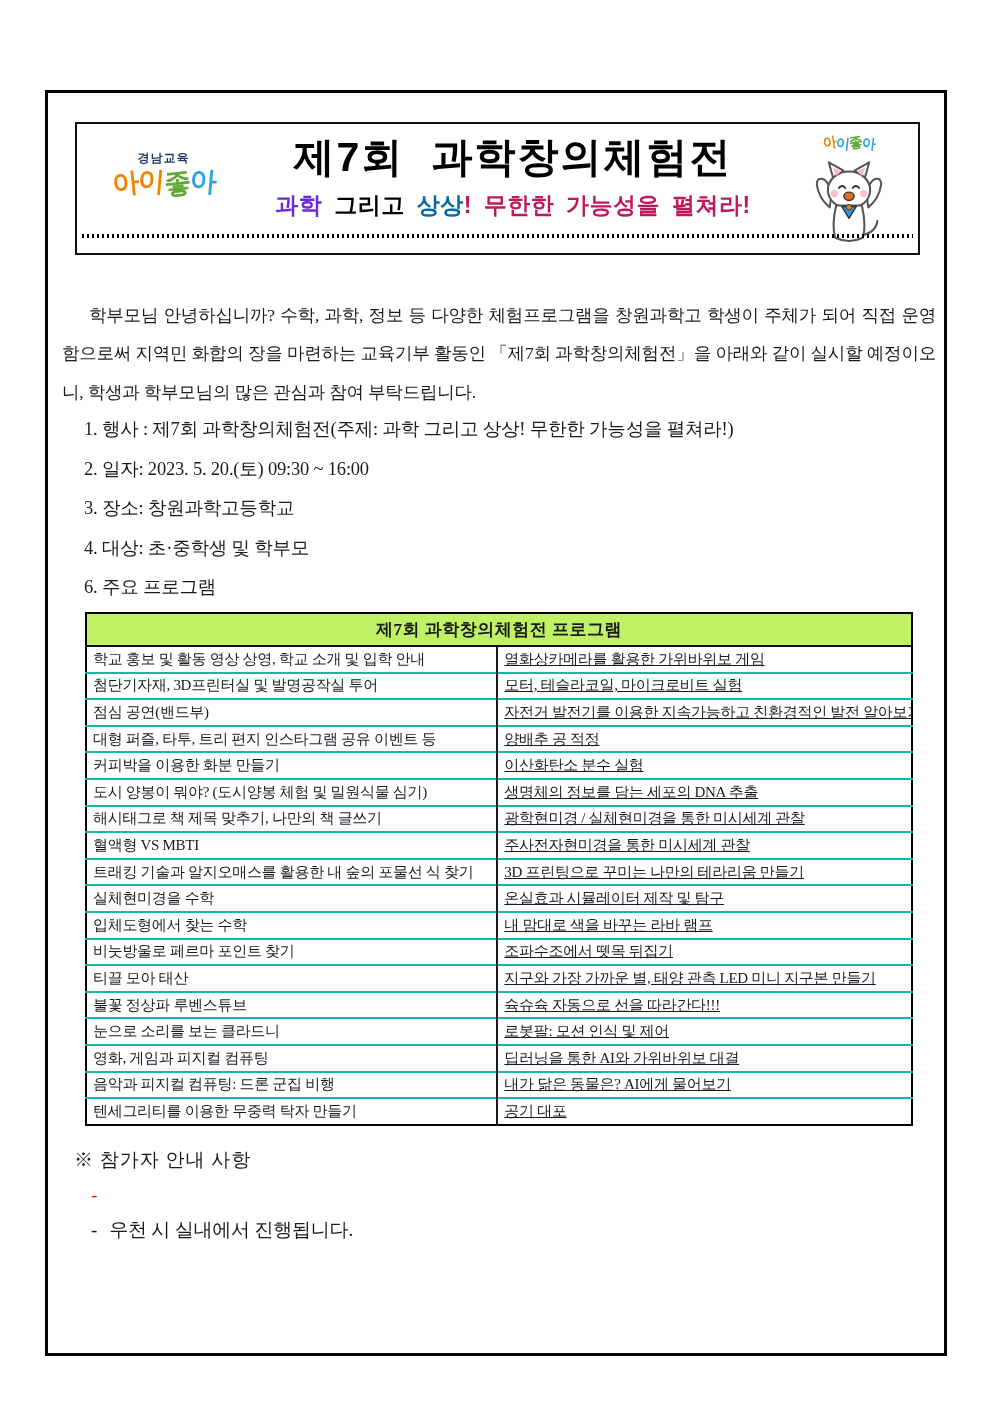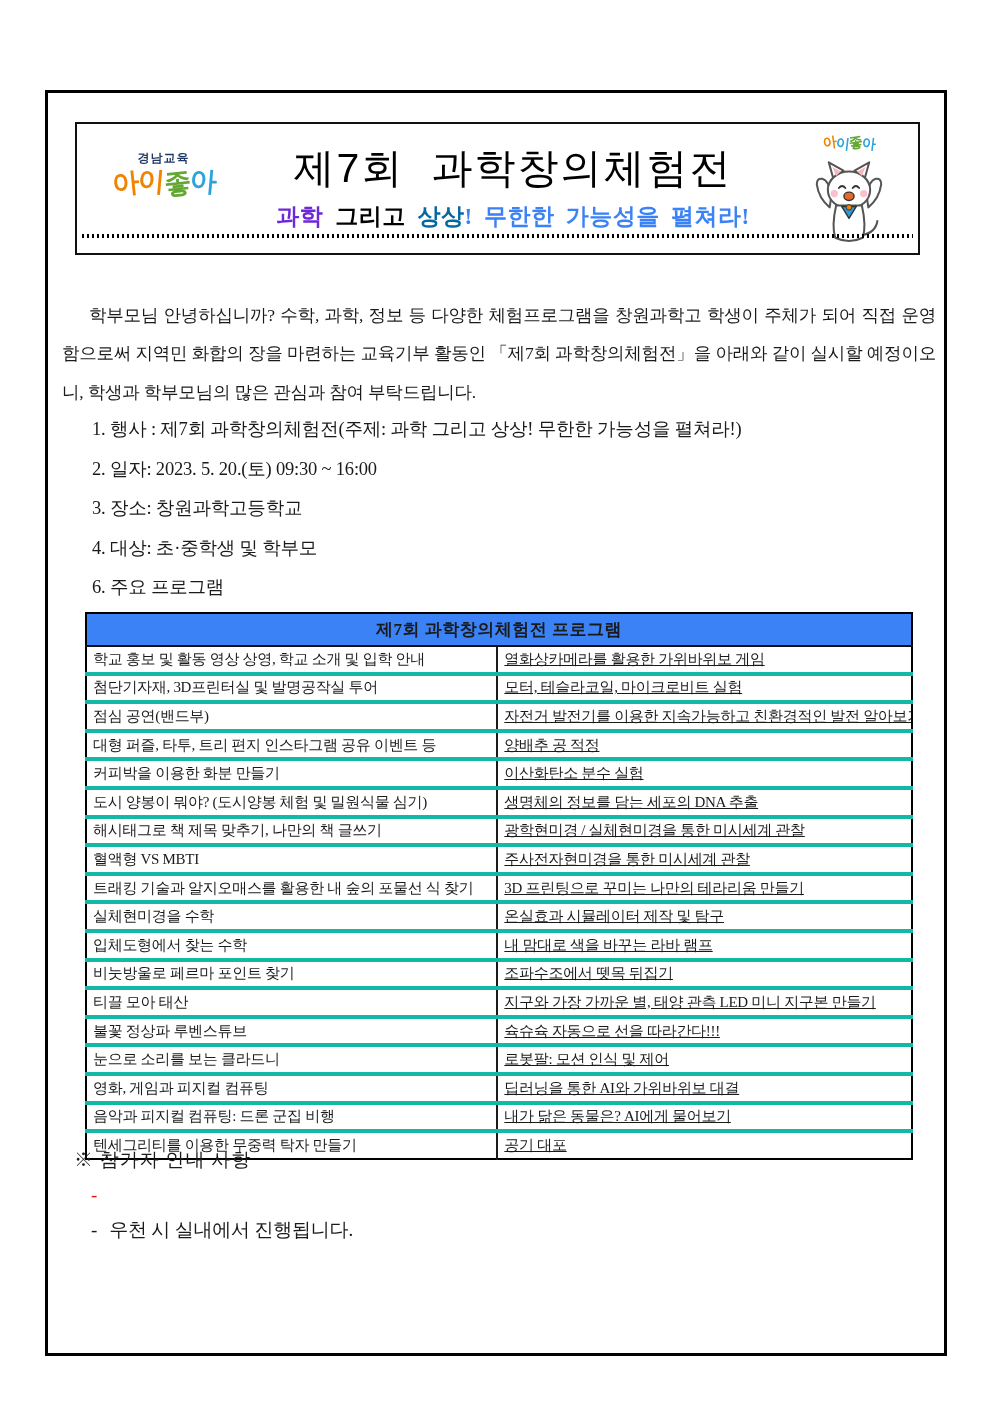"제7회 과학창의체험전" .main-title { font-weight: 400 -> 700; margin: 13px 0 0 -> 2px 0 0 }
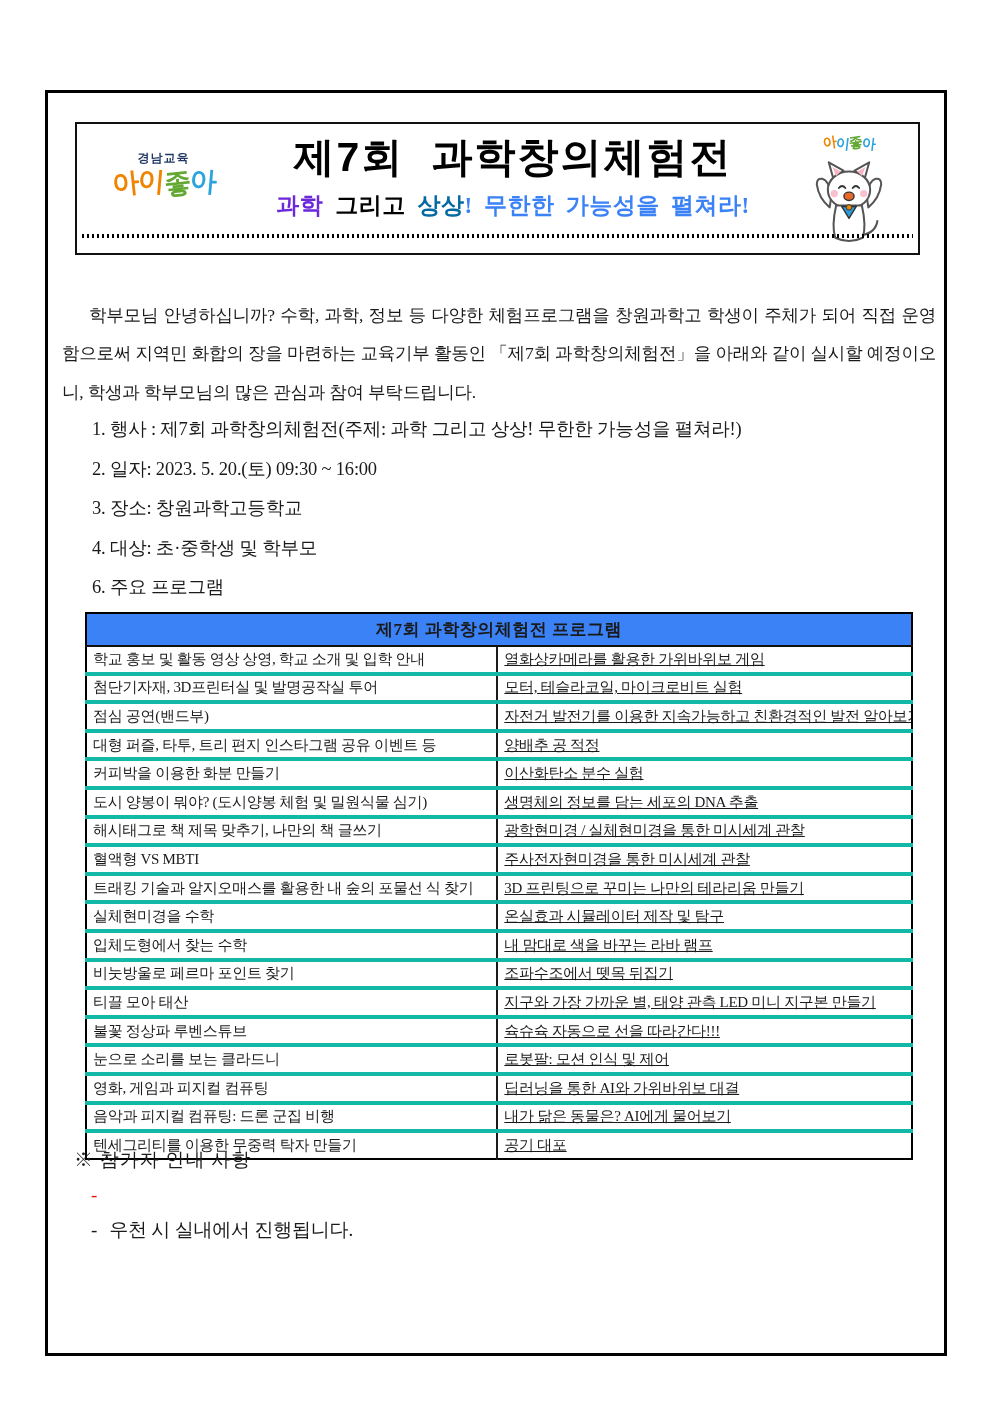"! 무한한 가능성을 펼쳐라!" span { color: #3b82f6 -> #be185d; font-family: Liberation Serif, serif -> none }
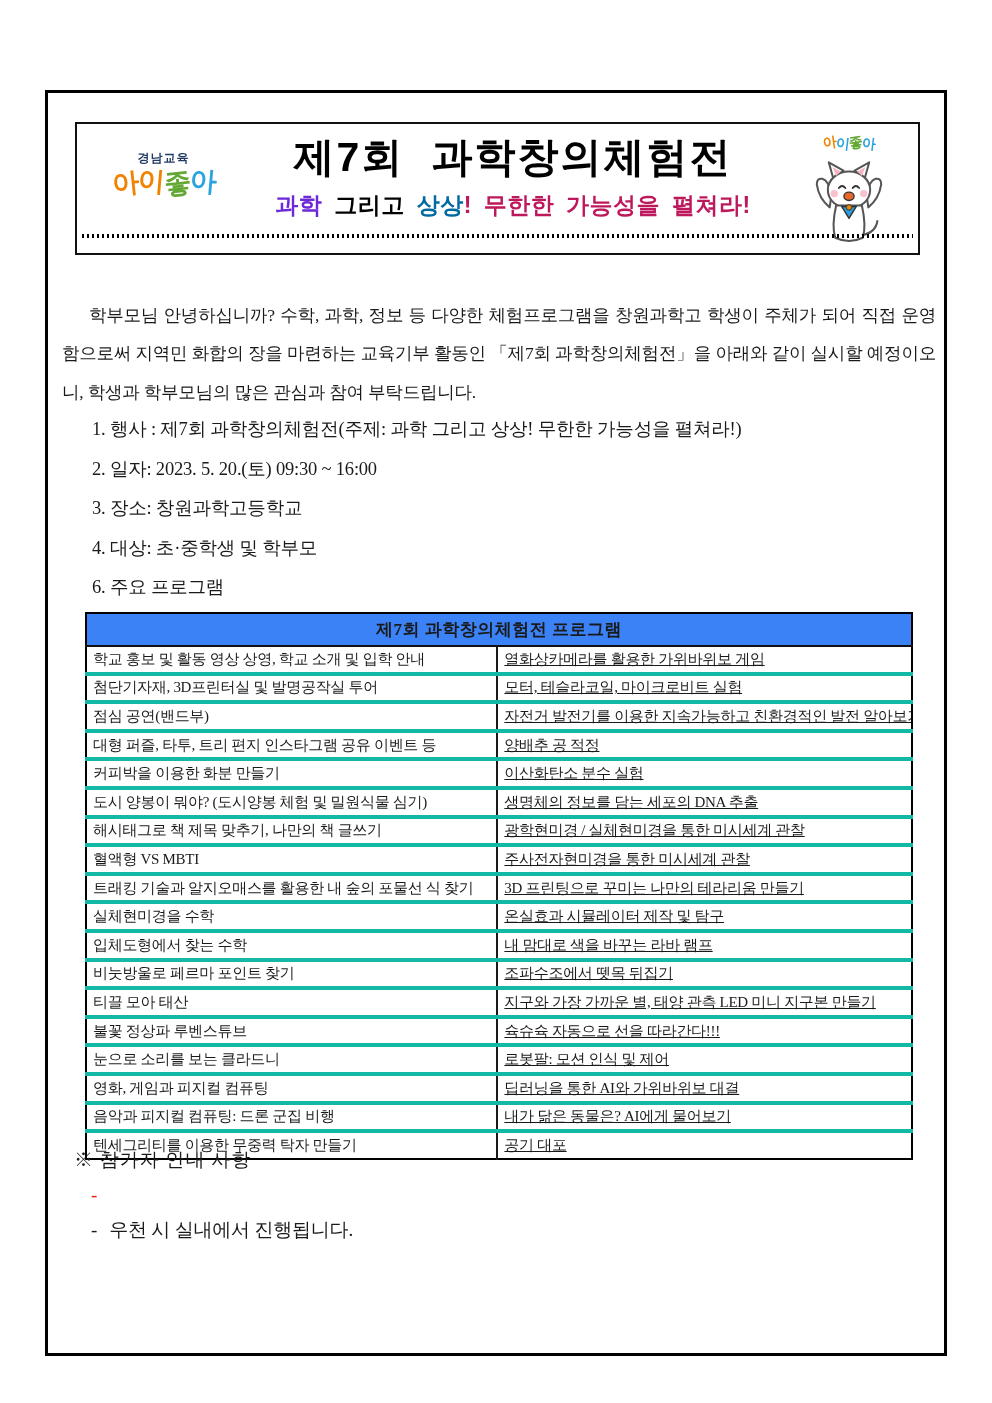"1. 행사 : 제7회 과학창의체험전(주제:" .event-list { left: 92px -> 84px }
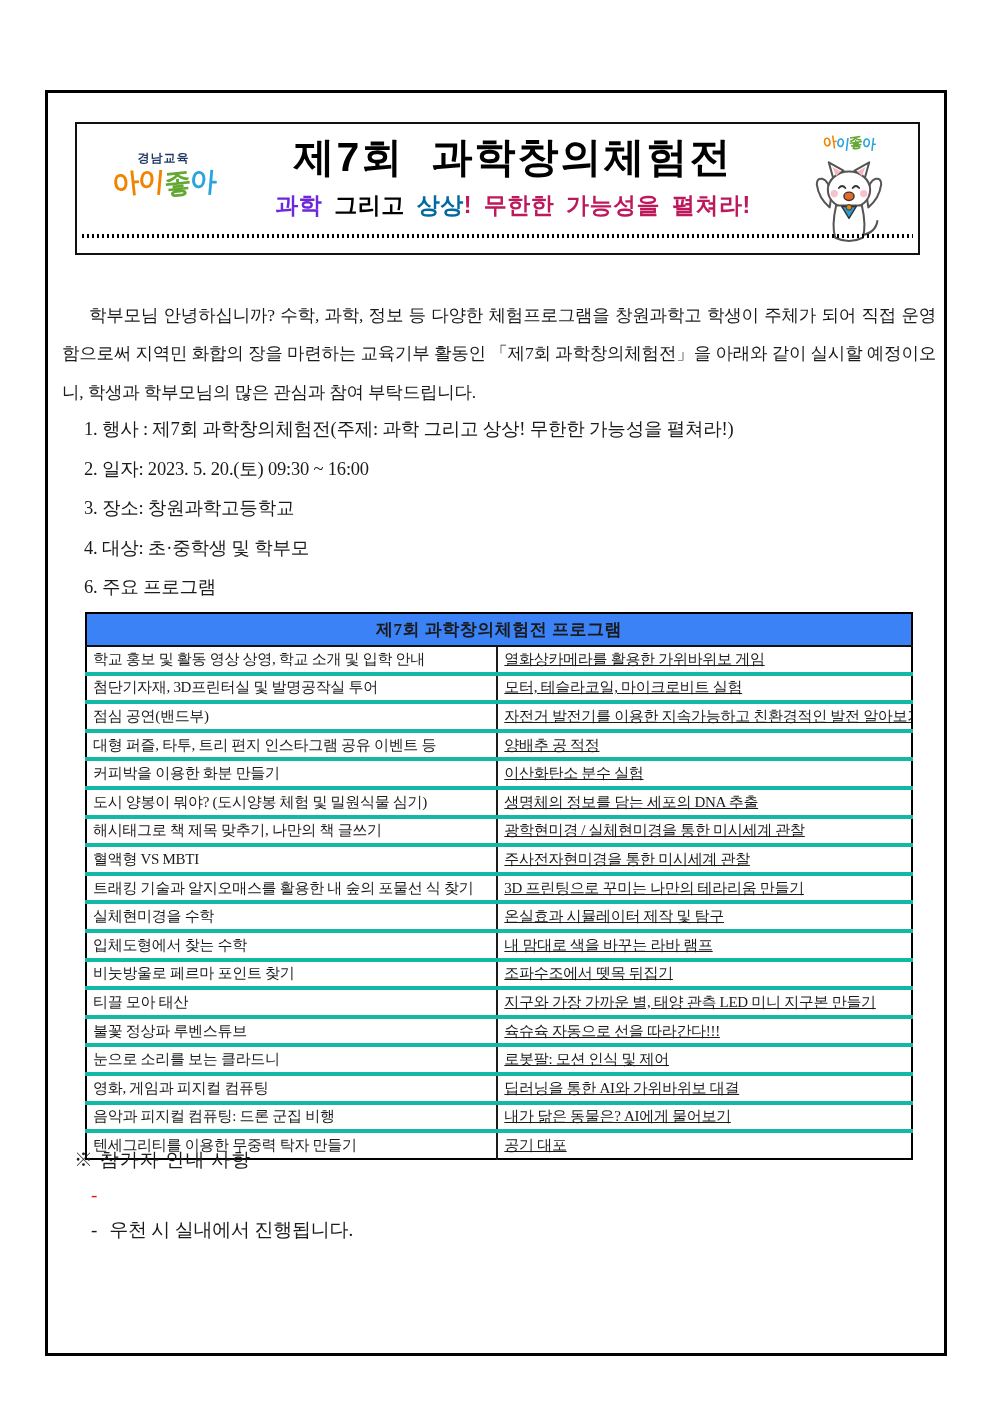"제7회 과학창의체험전 프로그램" th { background: #3b82f6 -> #bef264 }
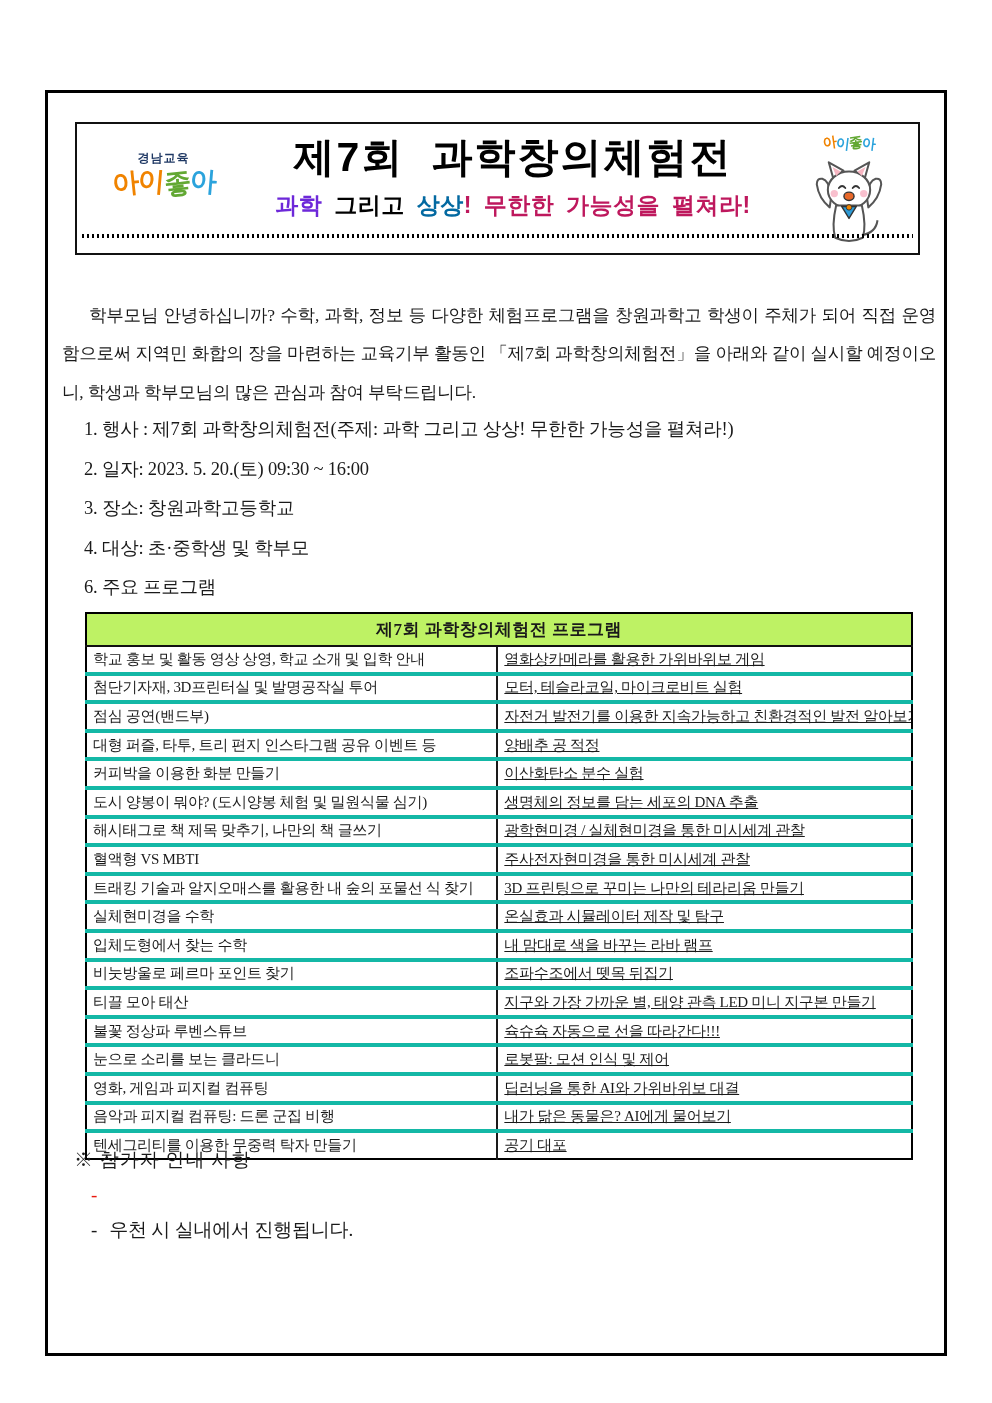"첨단기자재, 3D프린터실 및 발명공작실 투어" .program-table td { border-top: 4px solid #14b8a6 -> 2px solid #14b8a6 }
